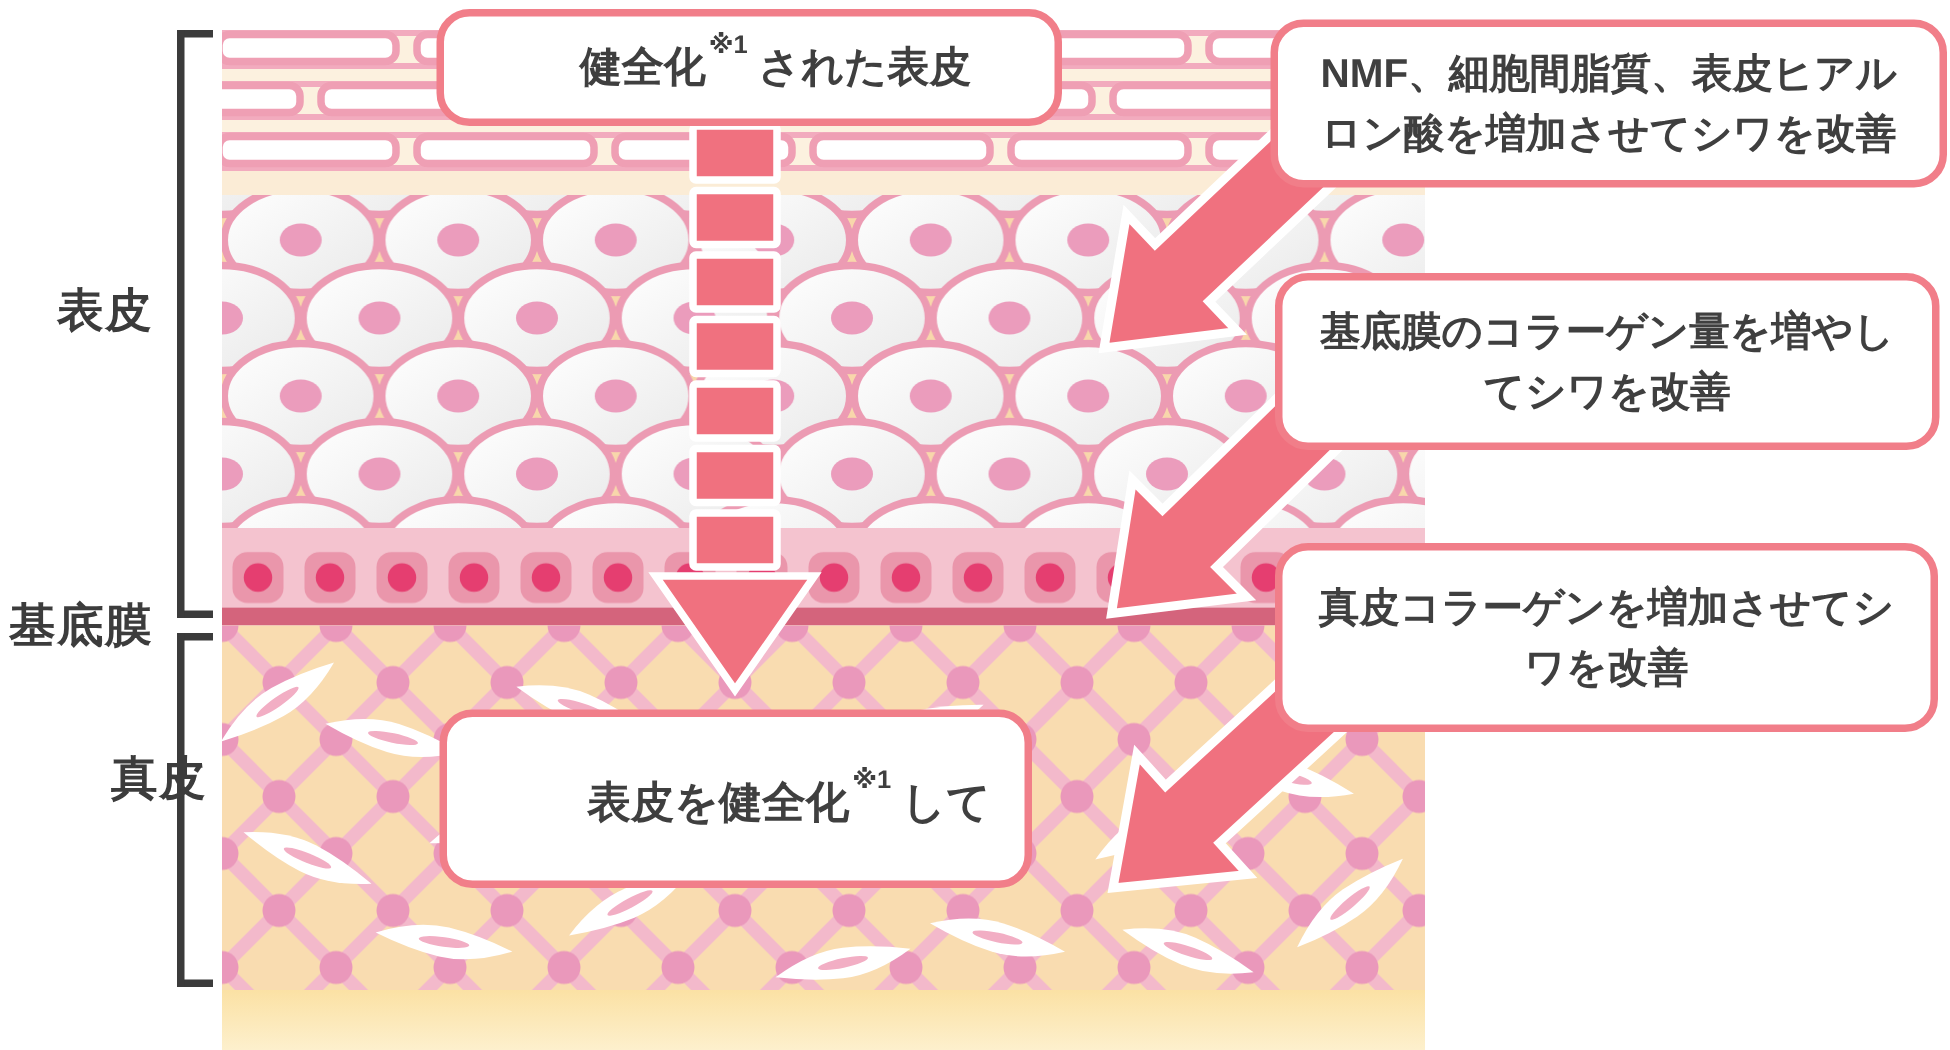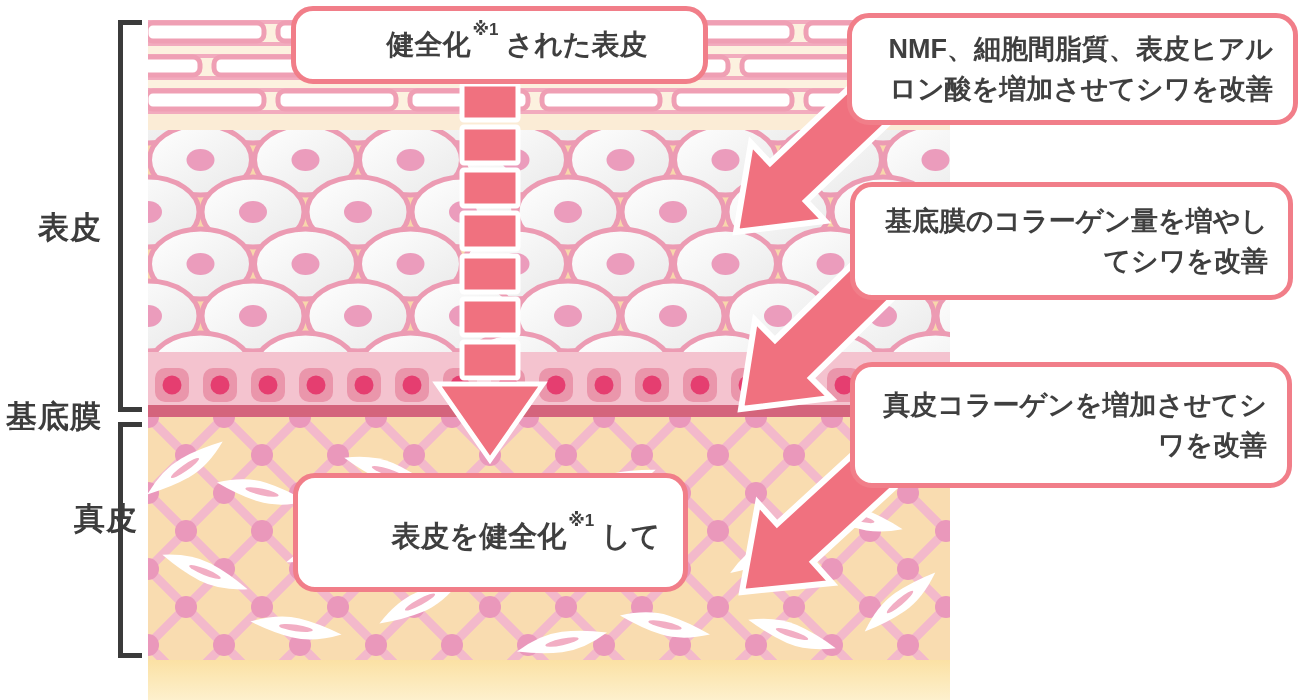"NMF、細胞間脂質、表皮ヒアルロン酸を増加させてシワを改善" .callout.left-text .txt { text-align: right -> center }
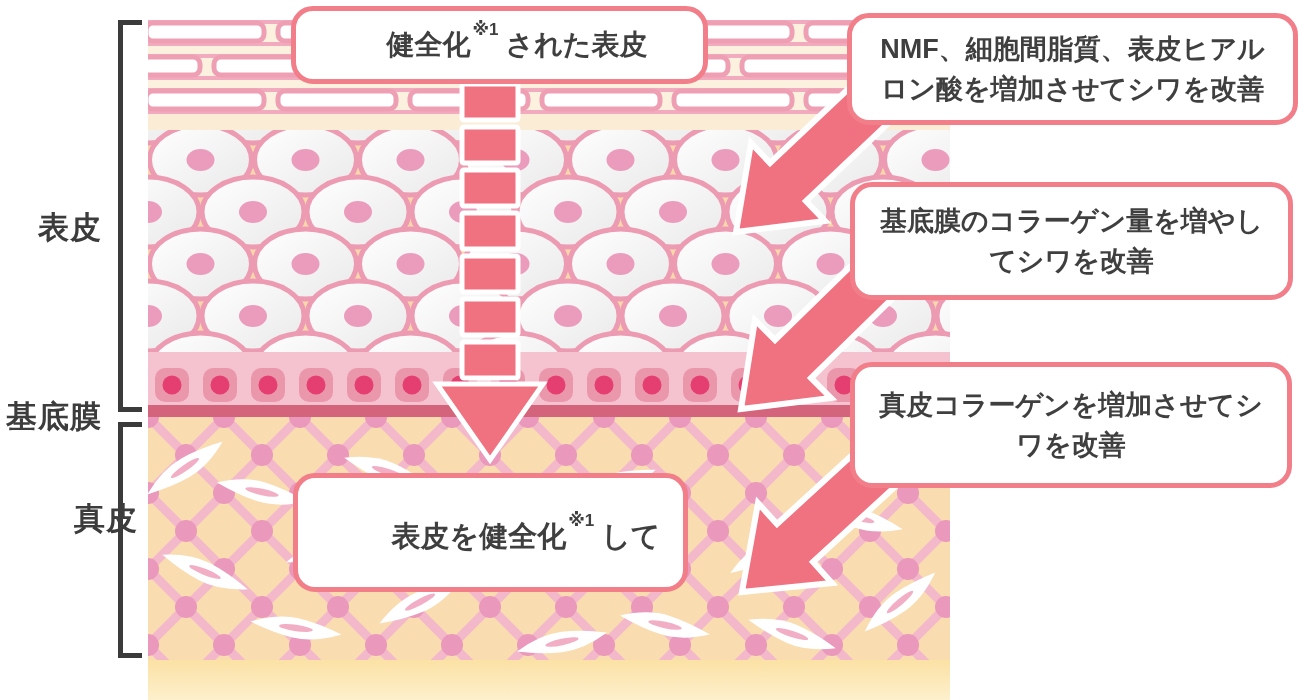"表皮" div.side-label { top: 207px -> 186px }
